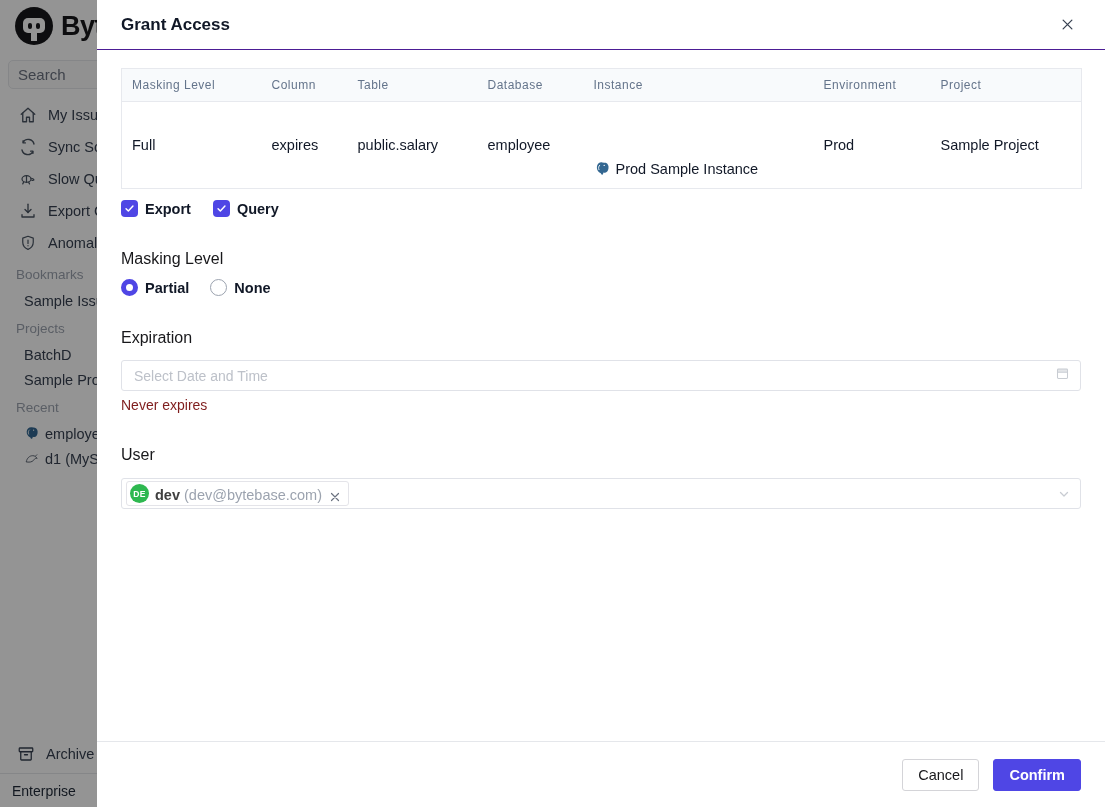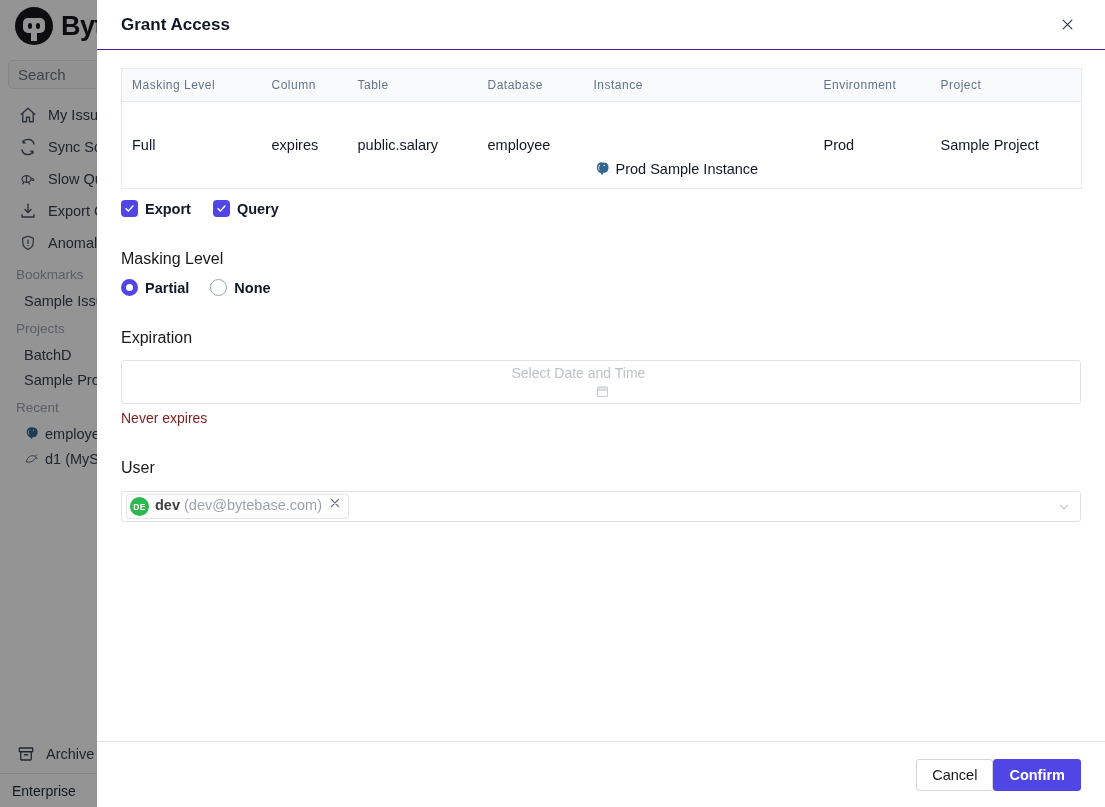"Select Date and Time" .date-input { flex-direction: column -> none; height: 44px -> 31px }
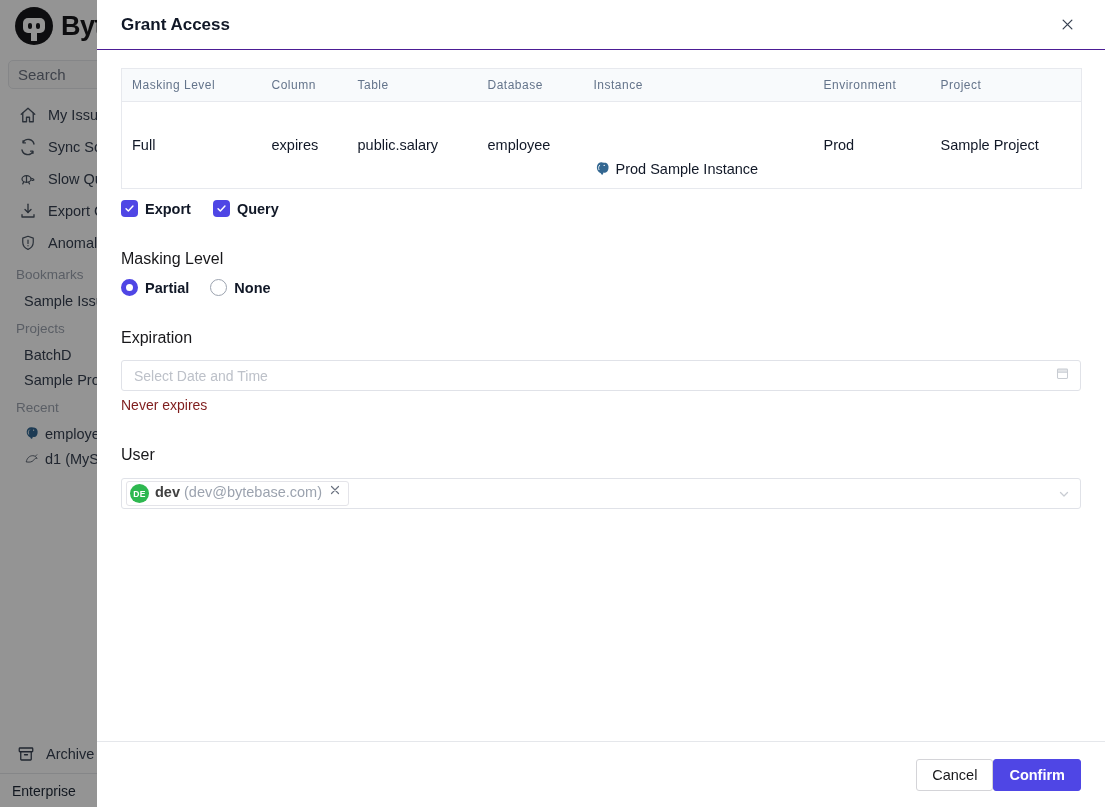"DE" .user-tag { align-items: flex-start -> flex-end }
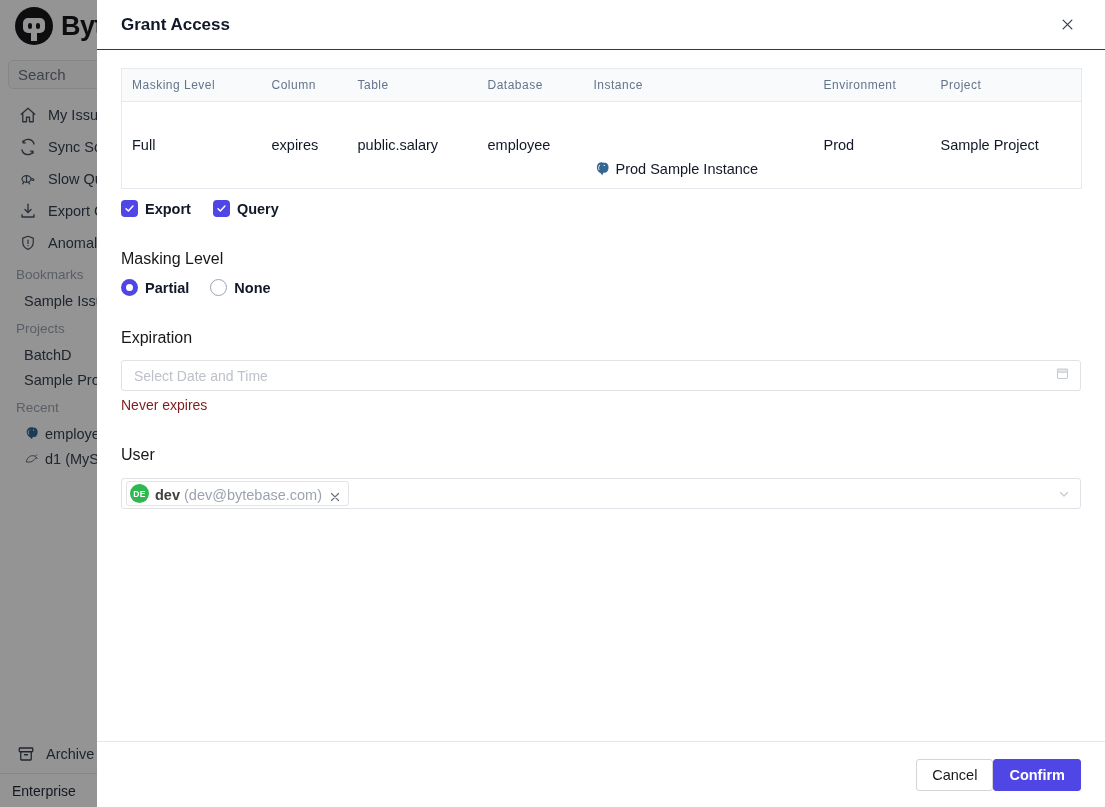"Cancel" .modal-footer { gap: none -> 14px }
